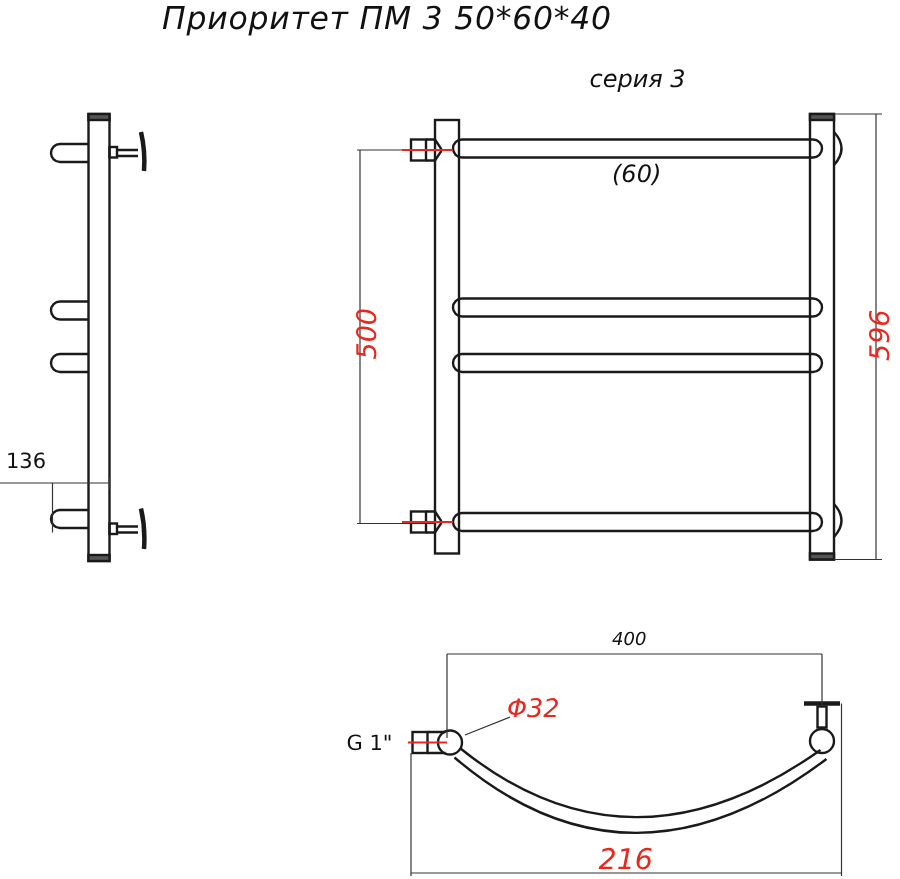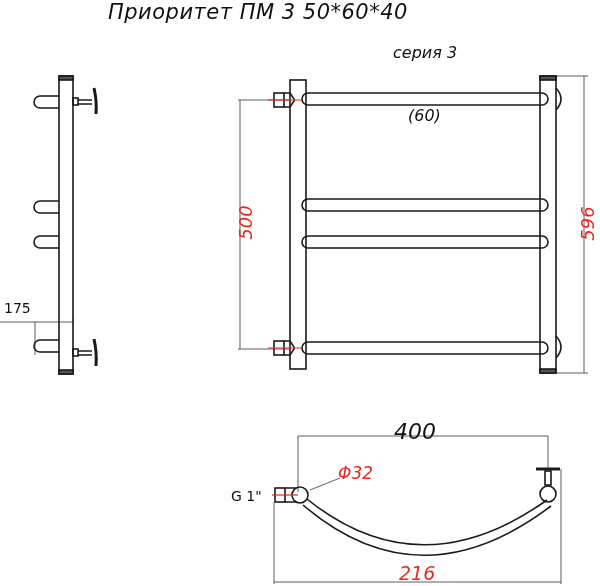"175" div.lbl { text: 175 -> 136 }
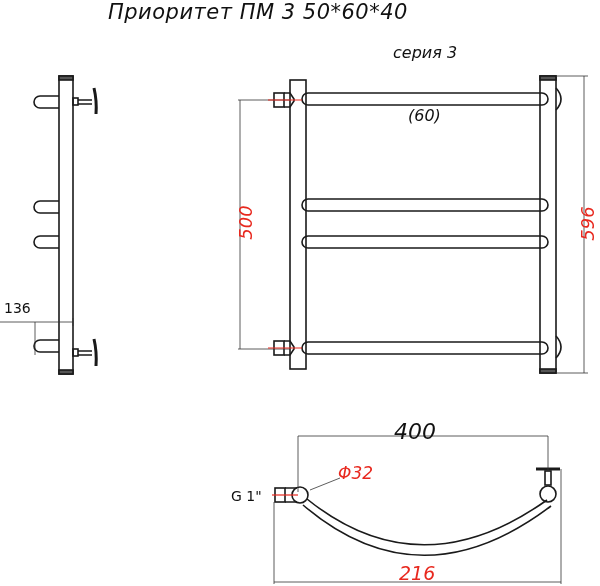"400" .dim400 { font-size: 22px -> 12px; left: 394px -> 408px }
